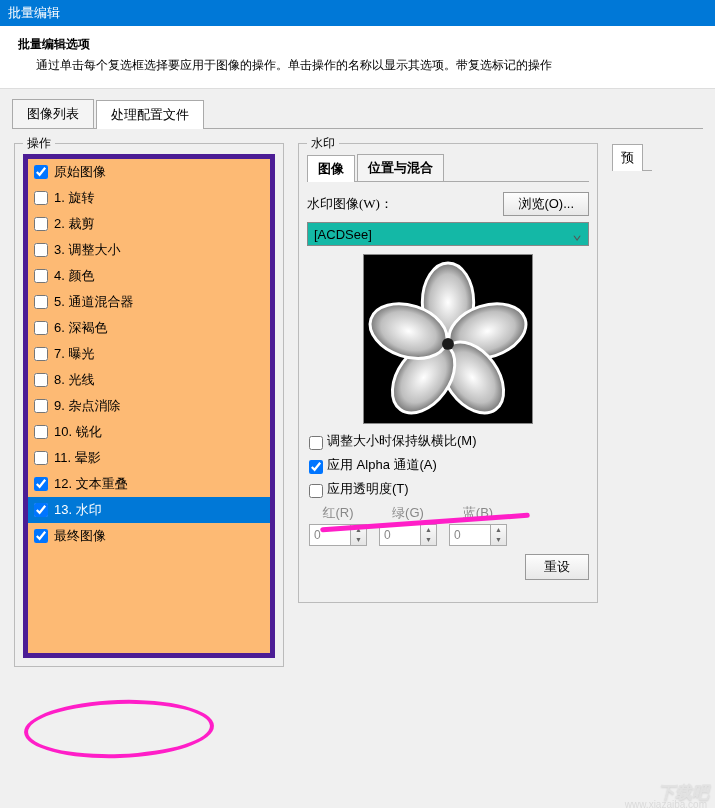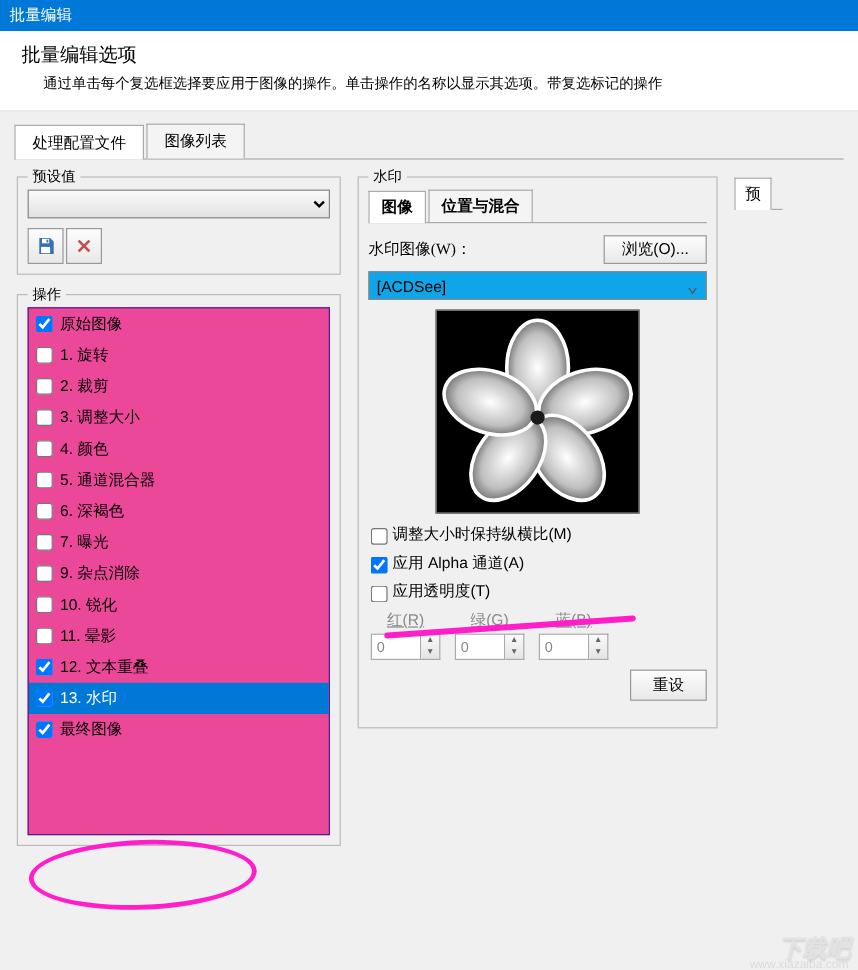"批量编辑选项" .header-title { font-size: 16px -> 12px; font-weight: normal -> bold }
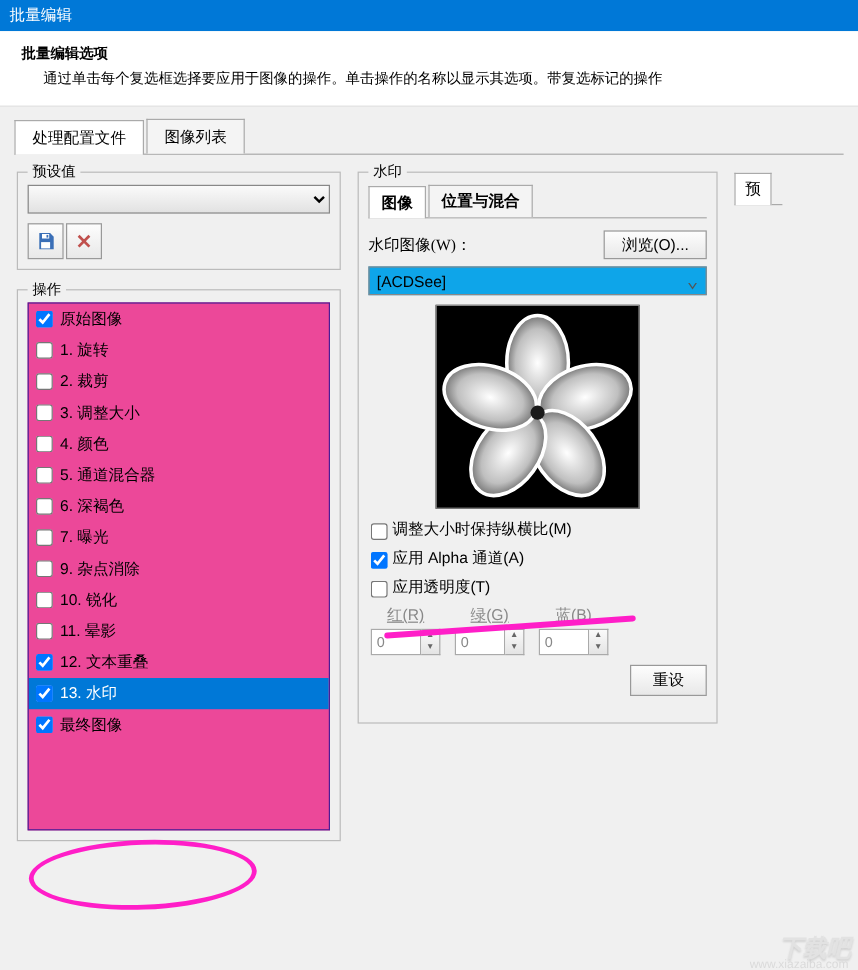"处理配置文件" div.tab { order: before "图像列表" -> after "图像列表" }
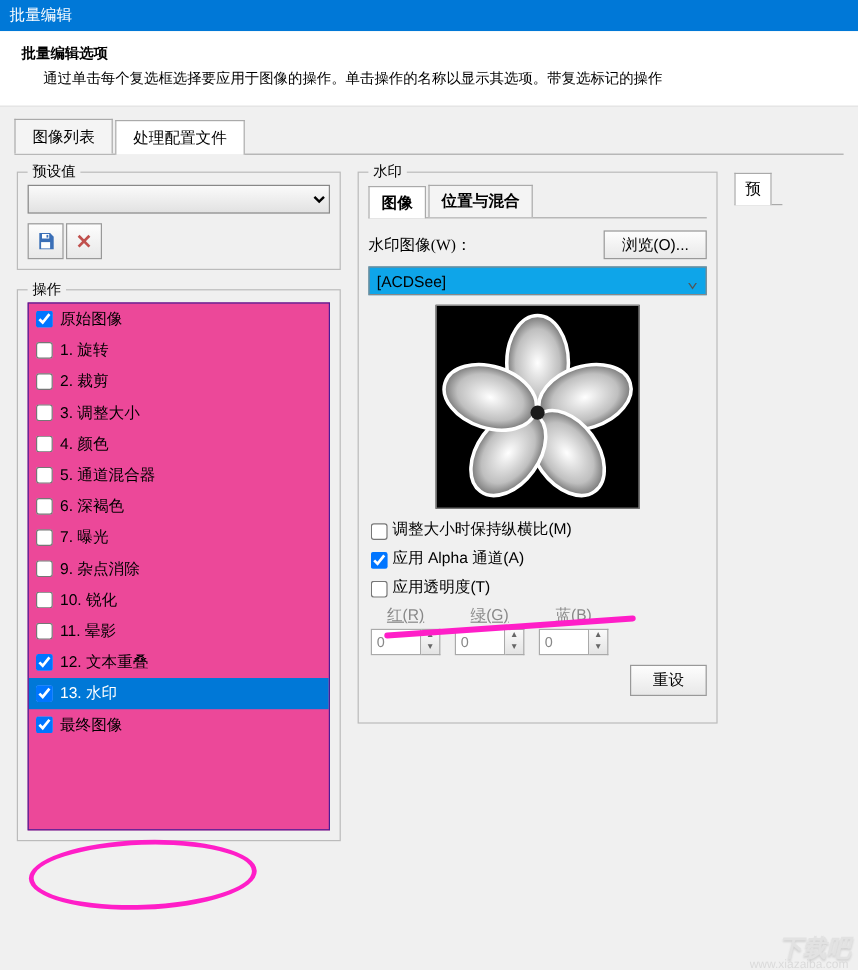"预设值" div.group { html: <div> <div>预设值</div> <select></select> <div> <div> <svg> <path></path> <rect></rect> <rect></rect> <rect></rect> </svg> </div> <div> <svg> <path></path> </svg> </div> </div> </div> -> none }
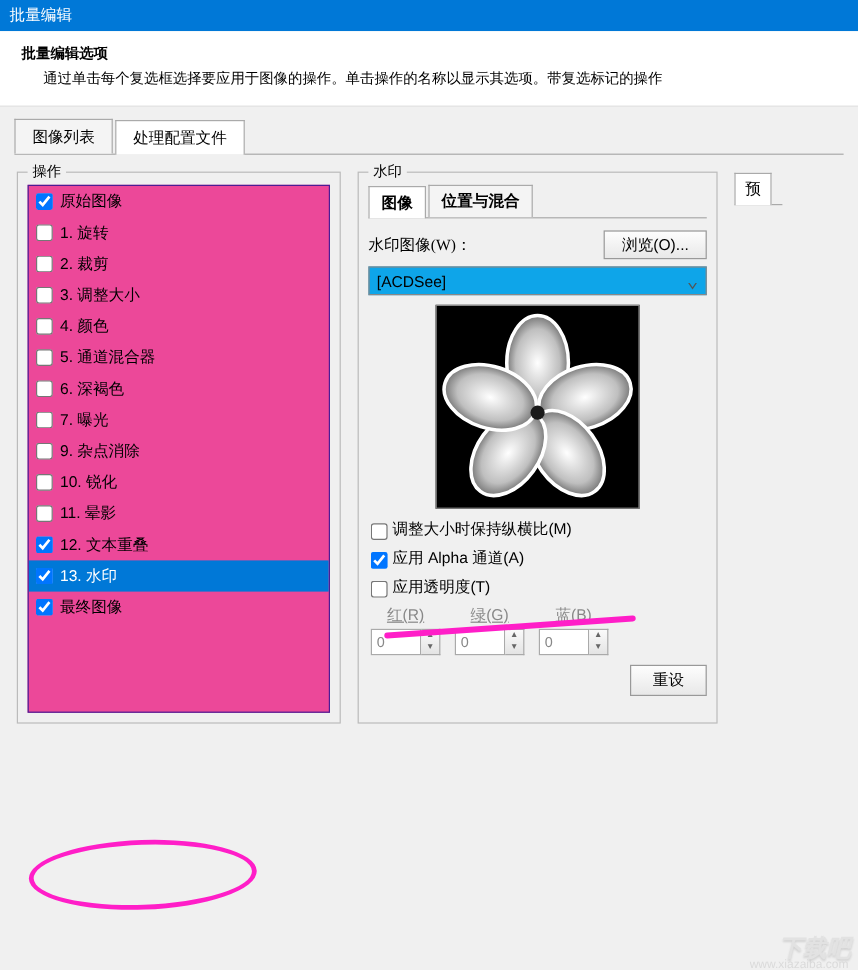"原始图像" .ops-list { background: #ec4899 -> #fdba74; border: 1px solid #4c1d95 -> 5px solid #4c1d95; height: 440px -> 504px }
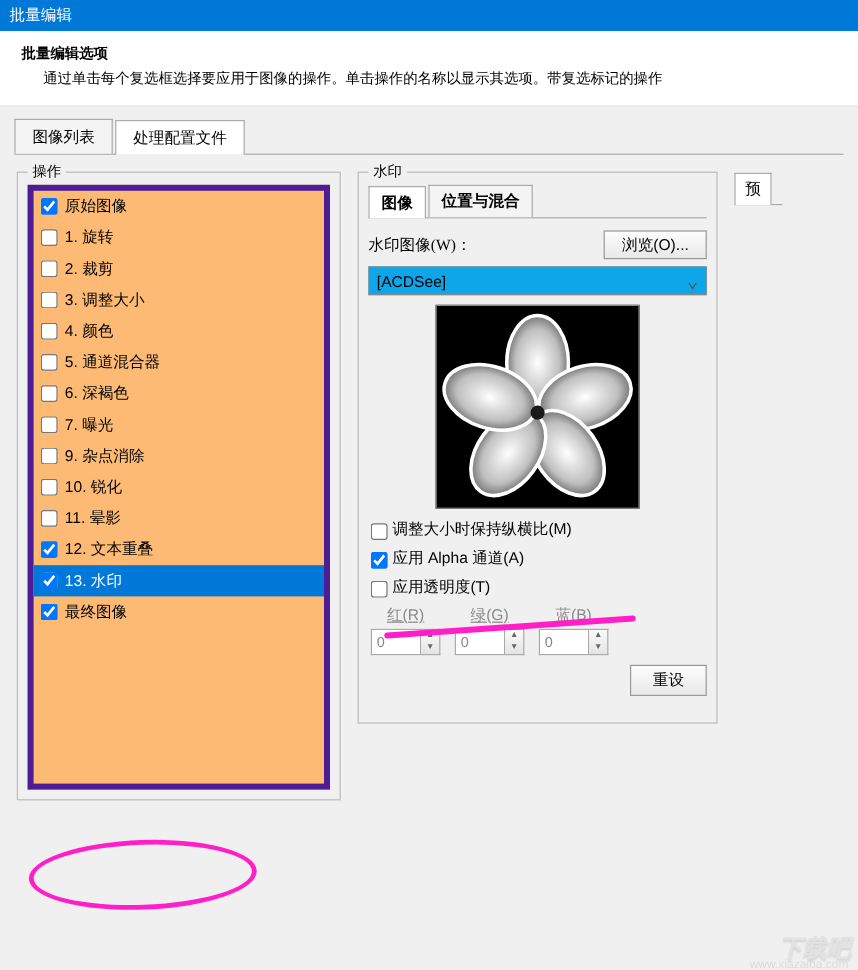"[ACDSee]" .wm-select { background: #0ea5e9 -> #14b8a6 }
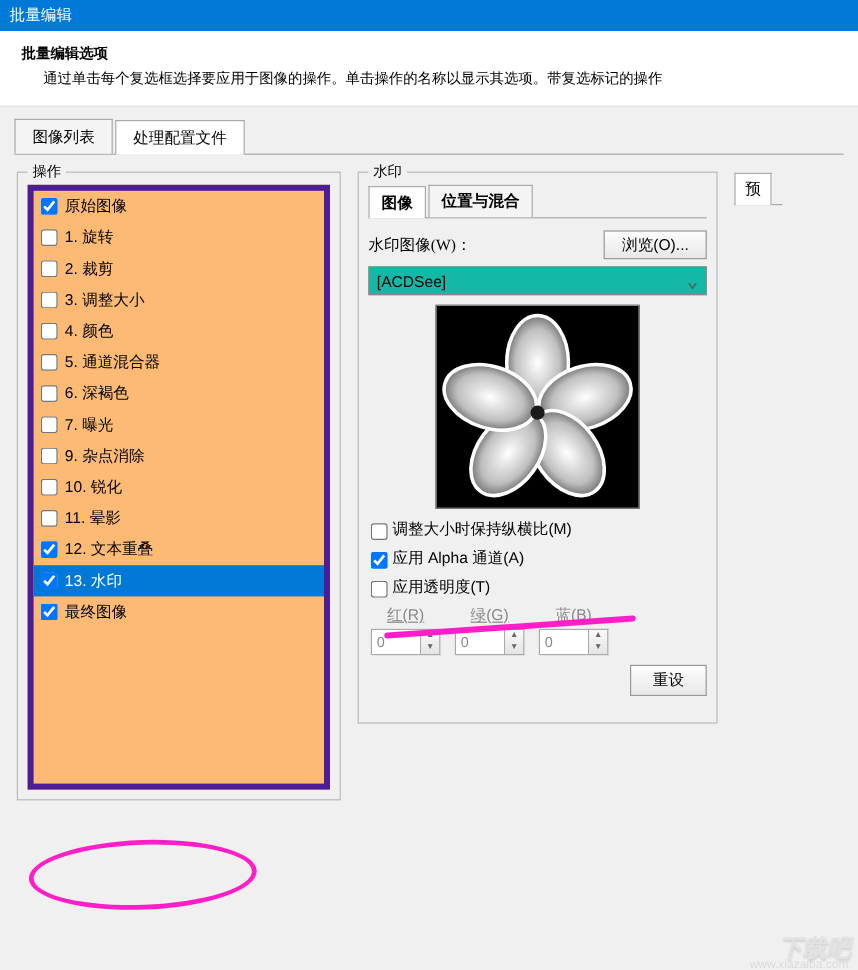"8. 光线" div.ops-item { html: none -> <div> <input> <span>8. 光线</span> </div> }
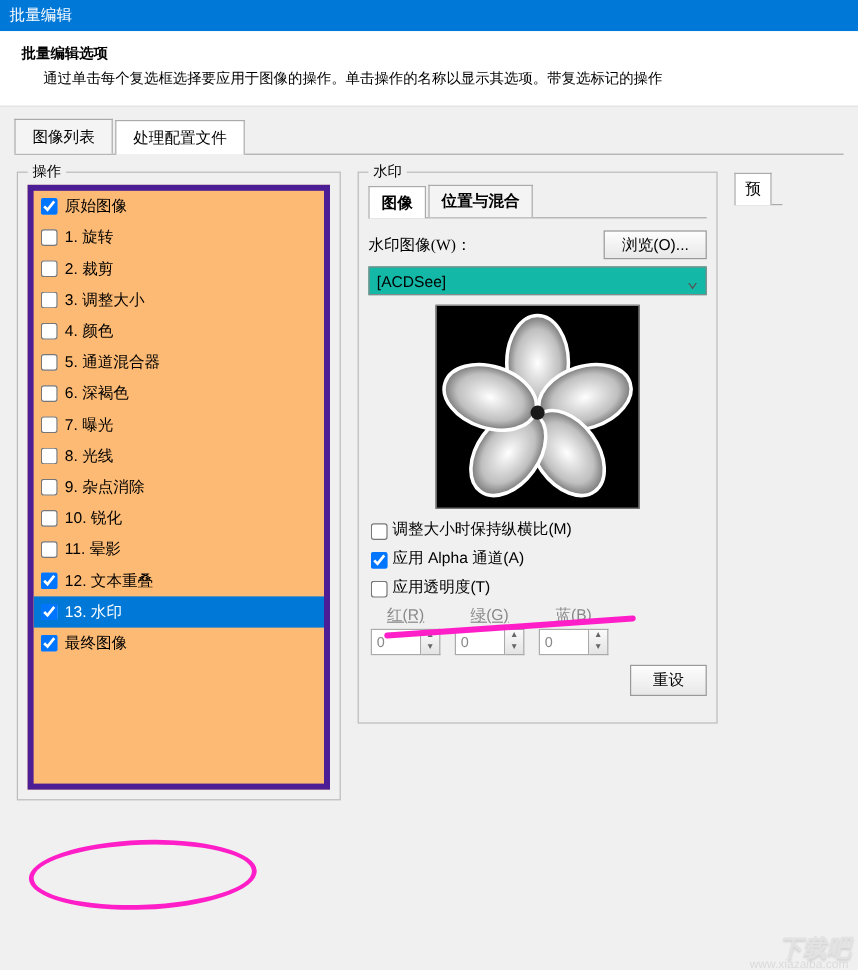"红(R)" .rgb-col .lbl { text-decoration: underline -> none }
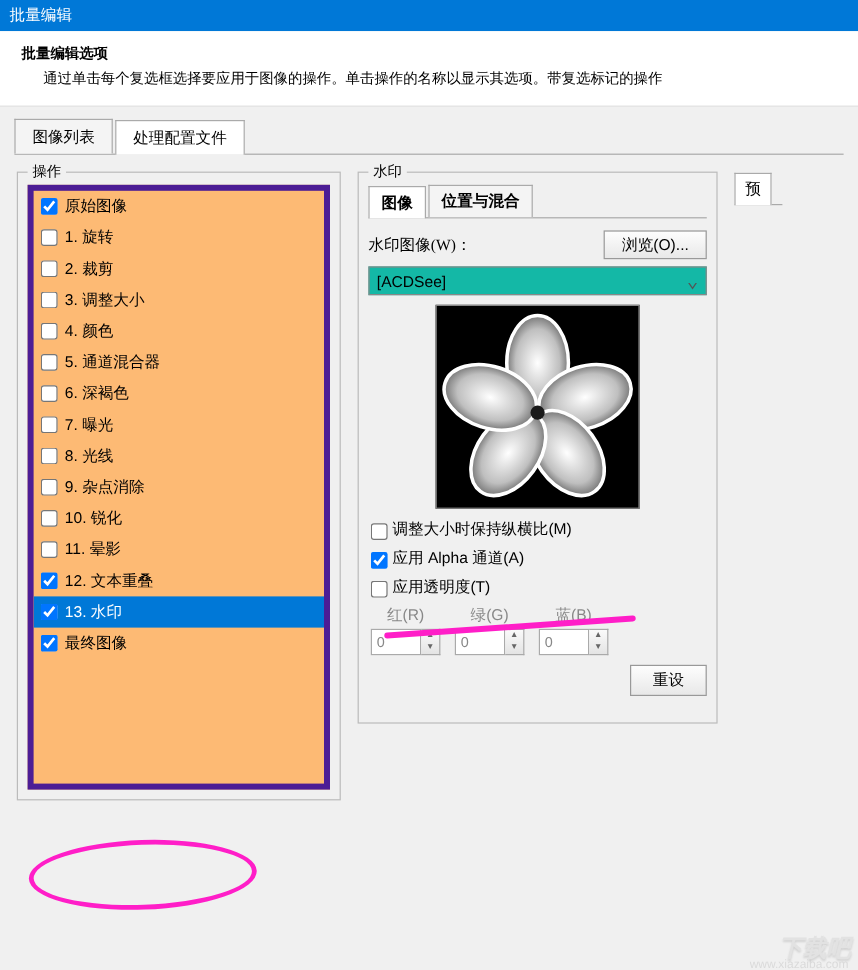"下载吧" .watermark-brand { font-size: 20px -> 17px }
